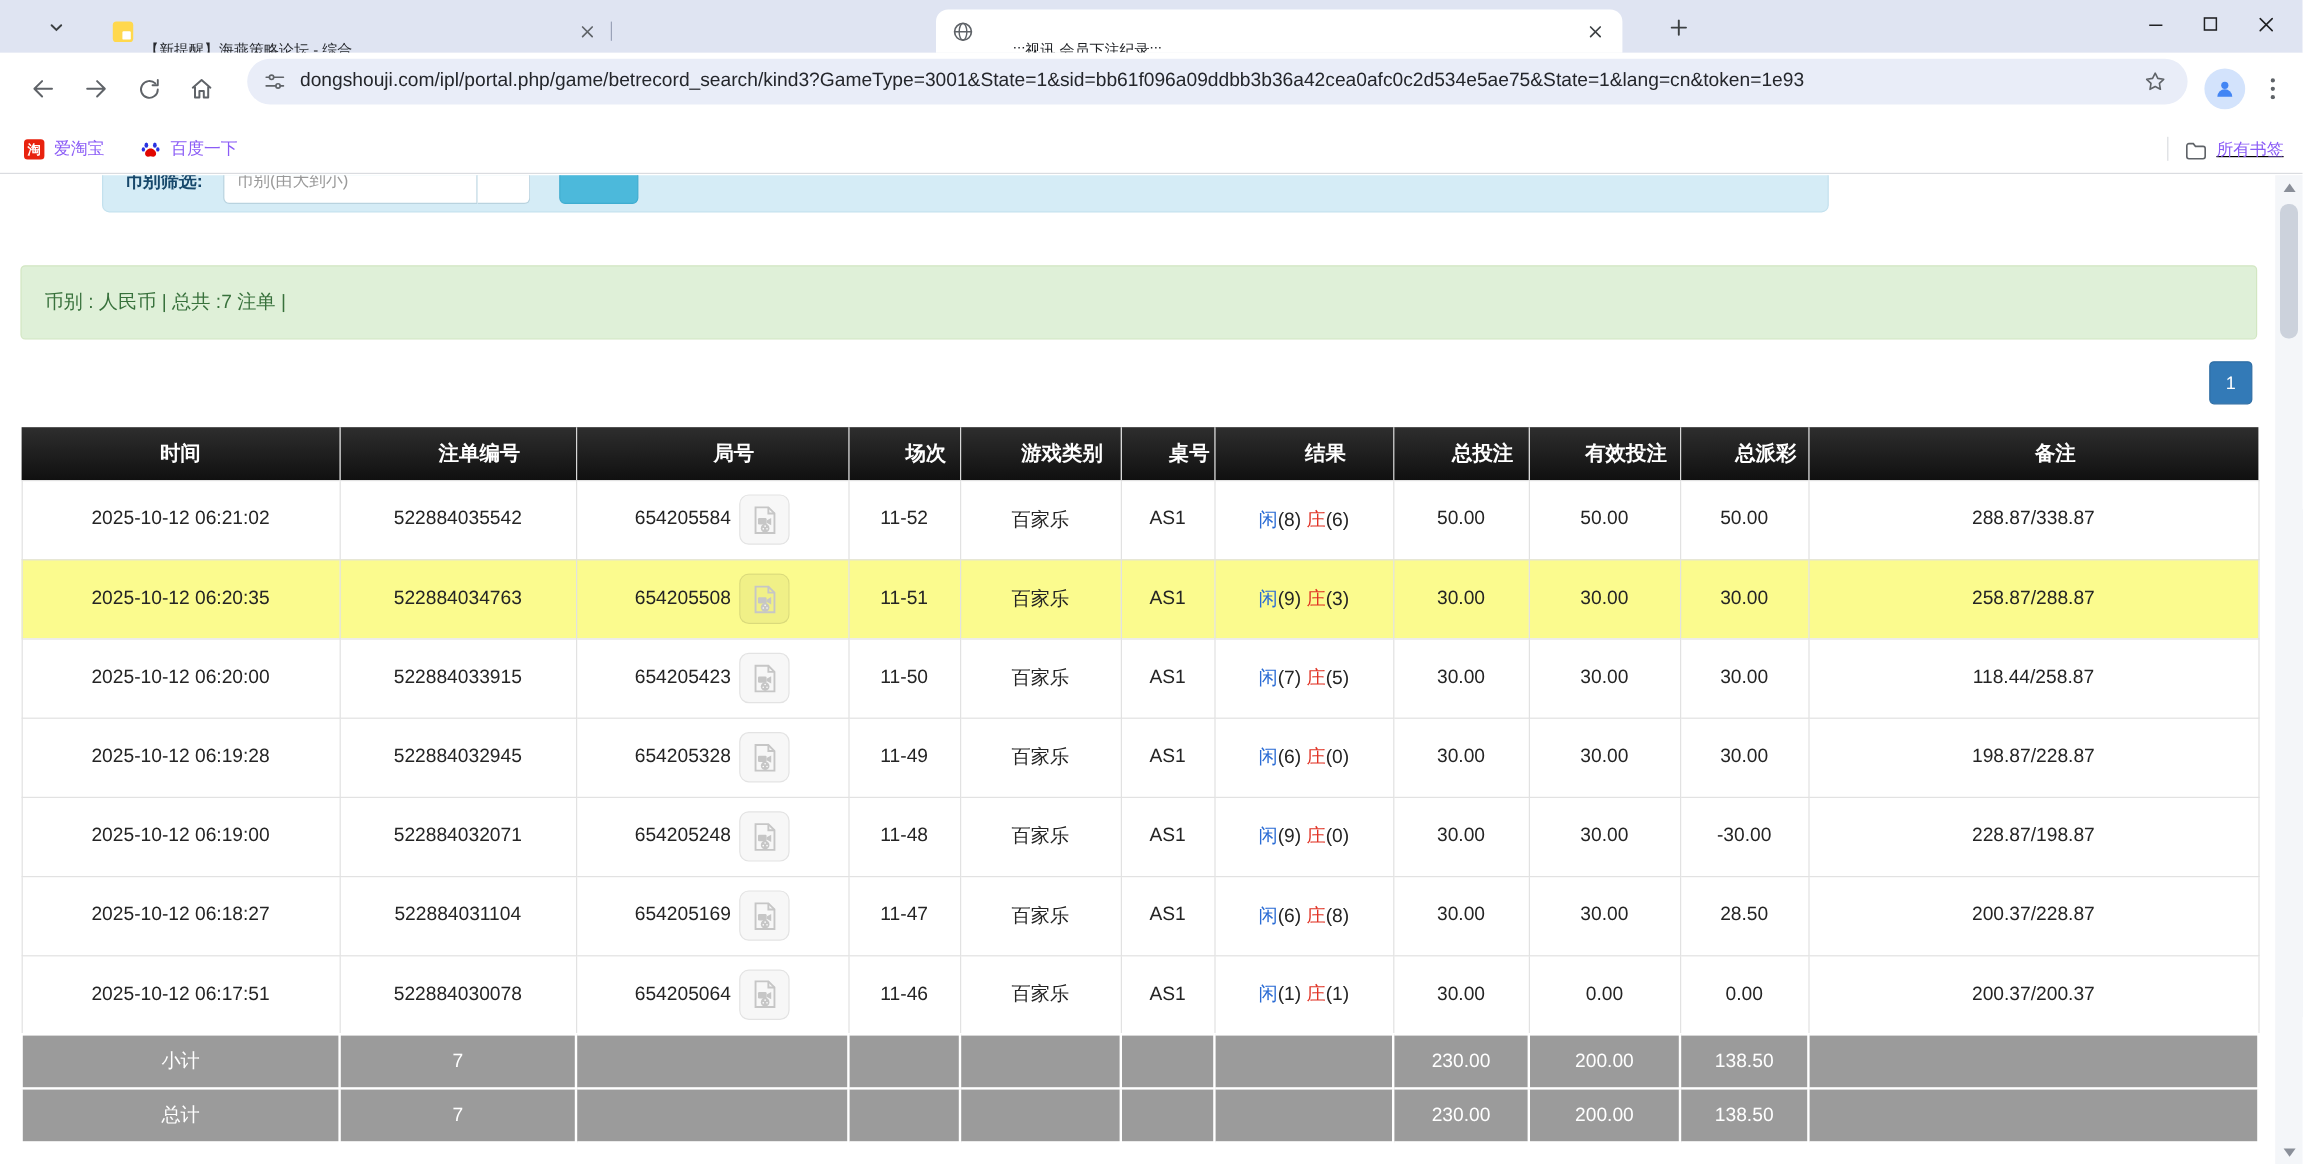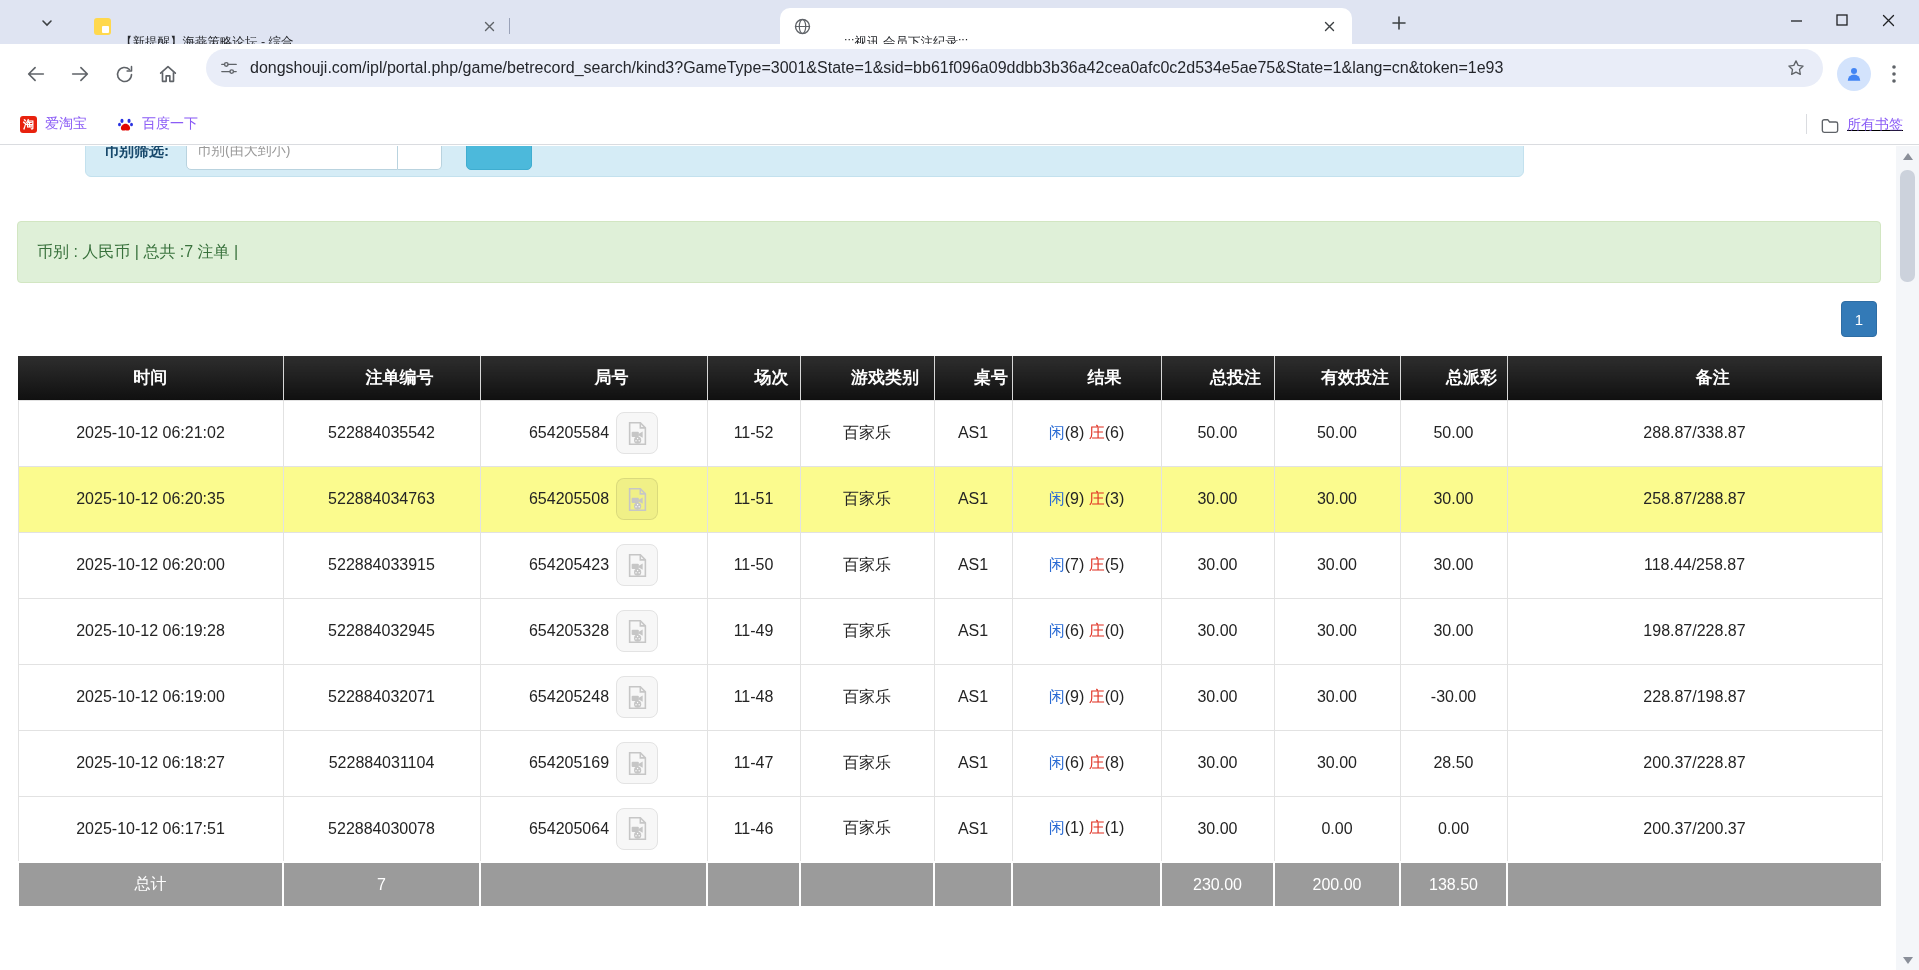"小计" tr { html: none -> <tr> <td>小计</td> <td>7</td> <td></td> <td></td> <td></td> <td></td> <td></td> <td>230.00</td> <td>200.00</td> <td>138.50</td> <td></td> </tr> }
